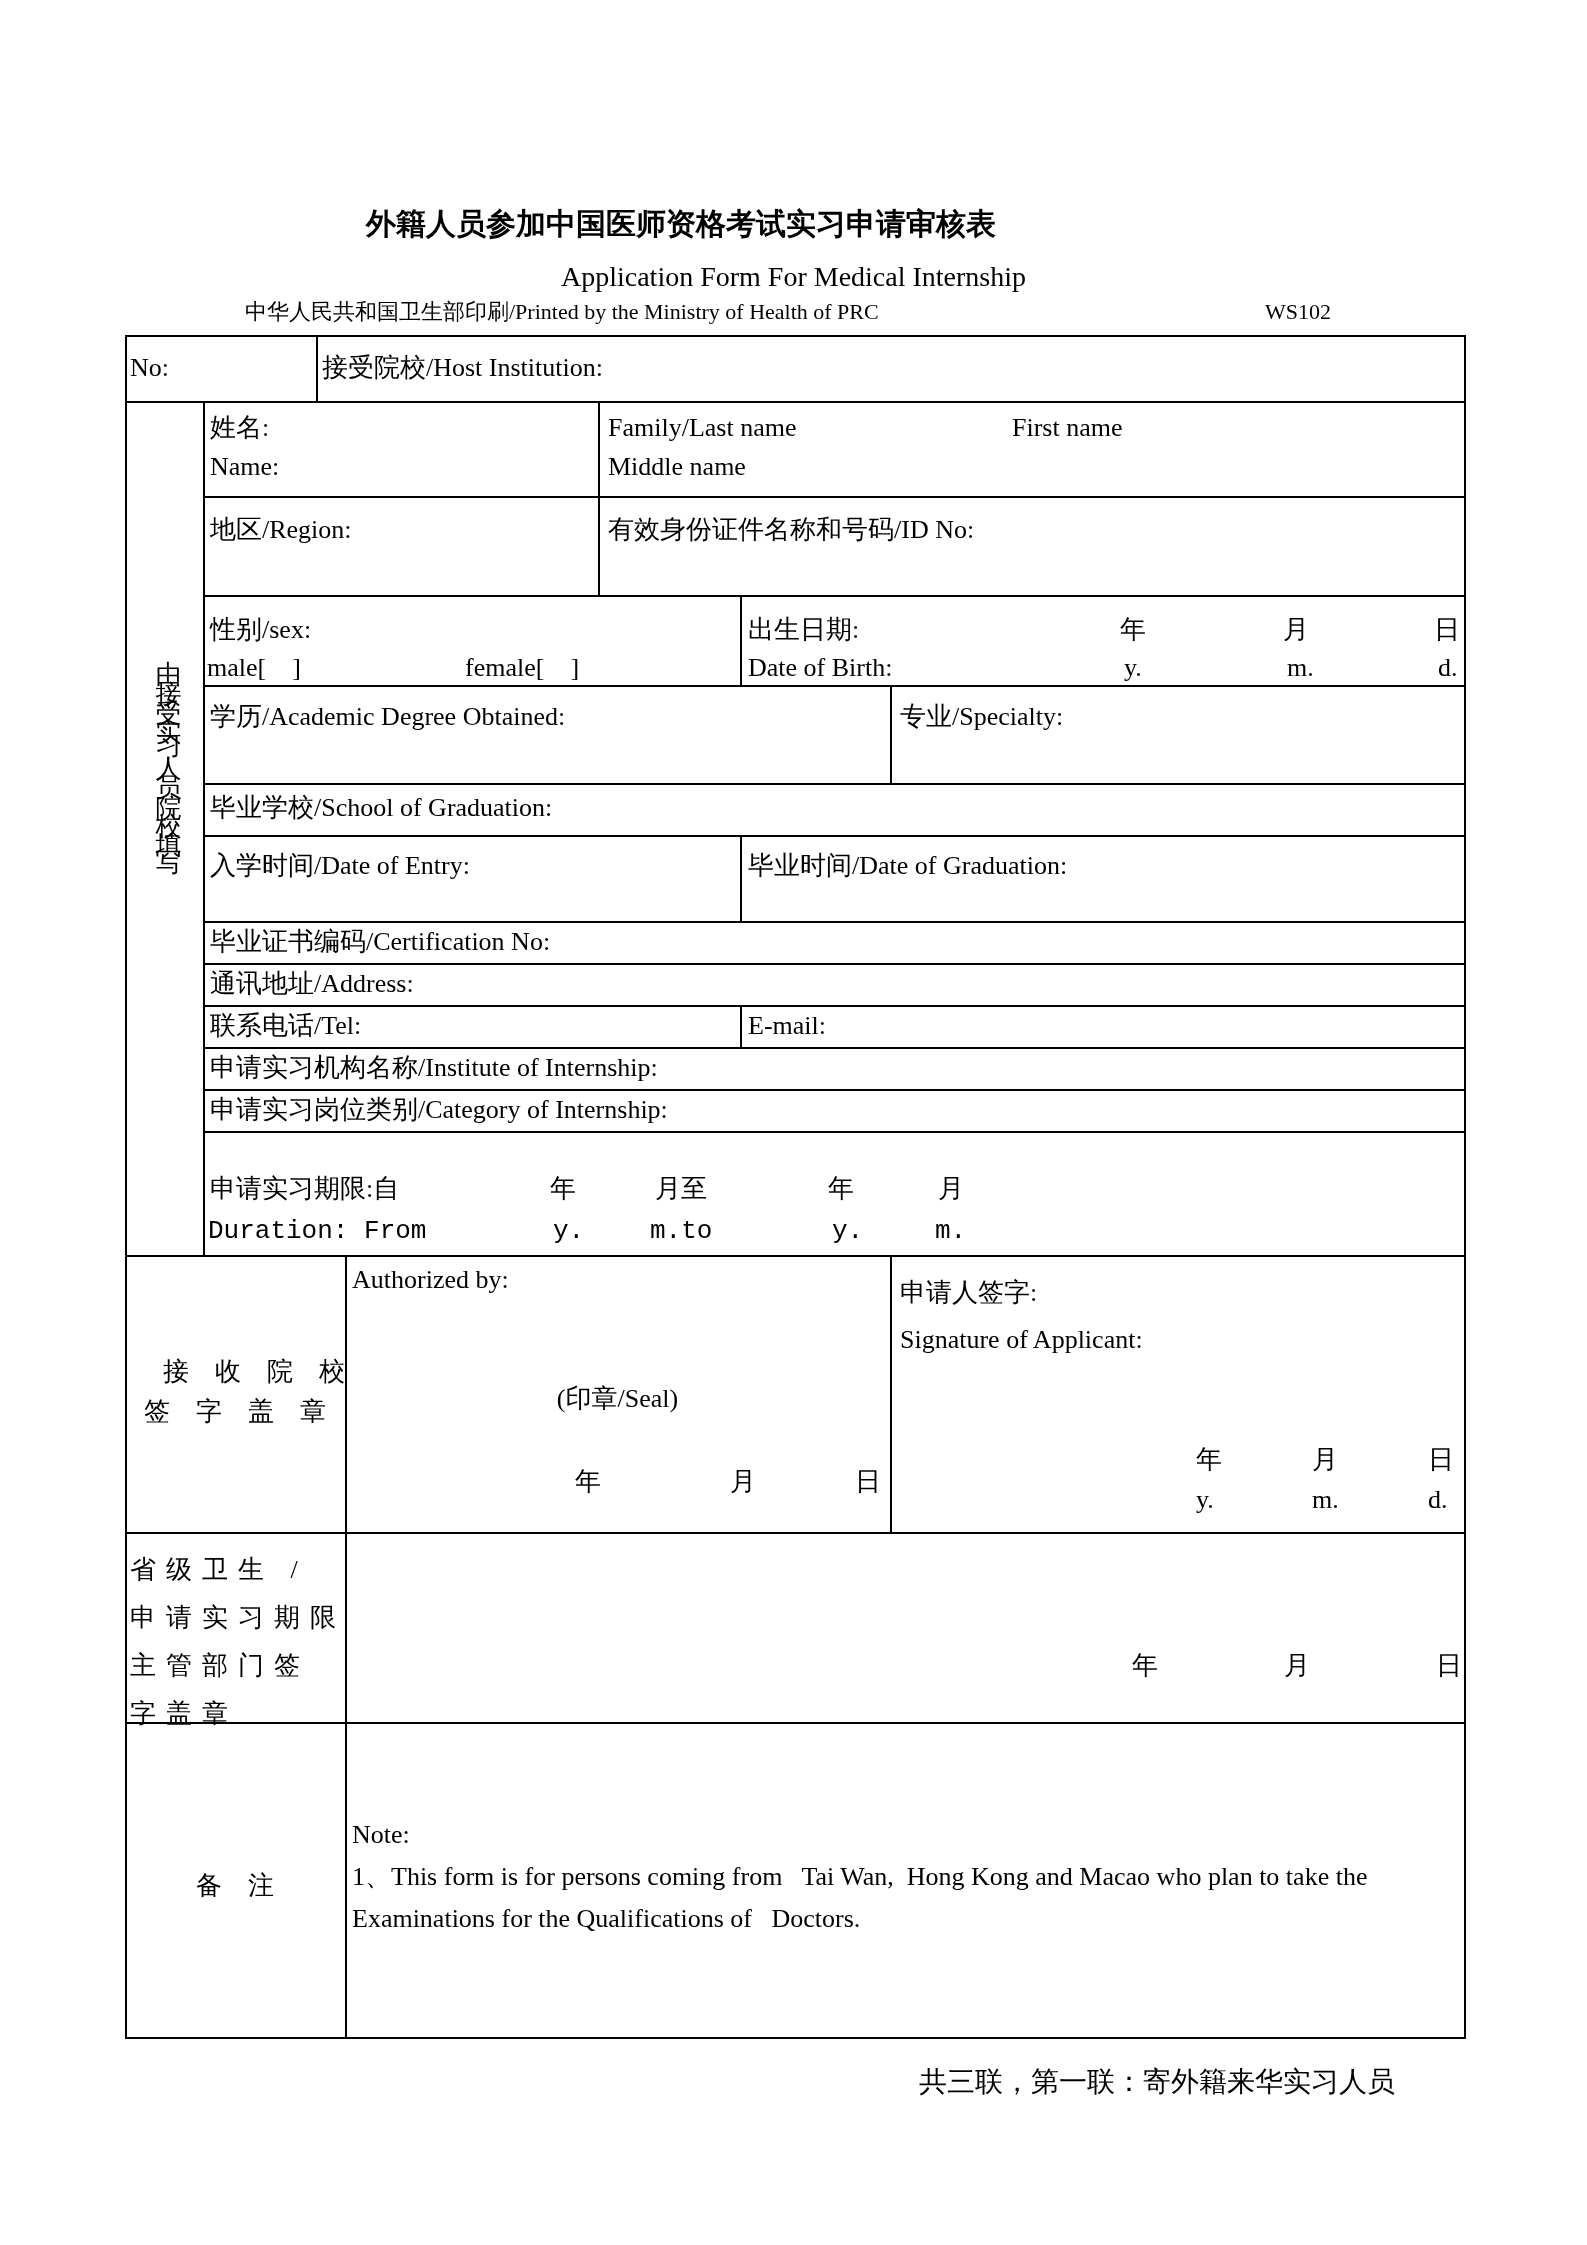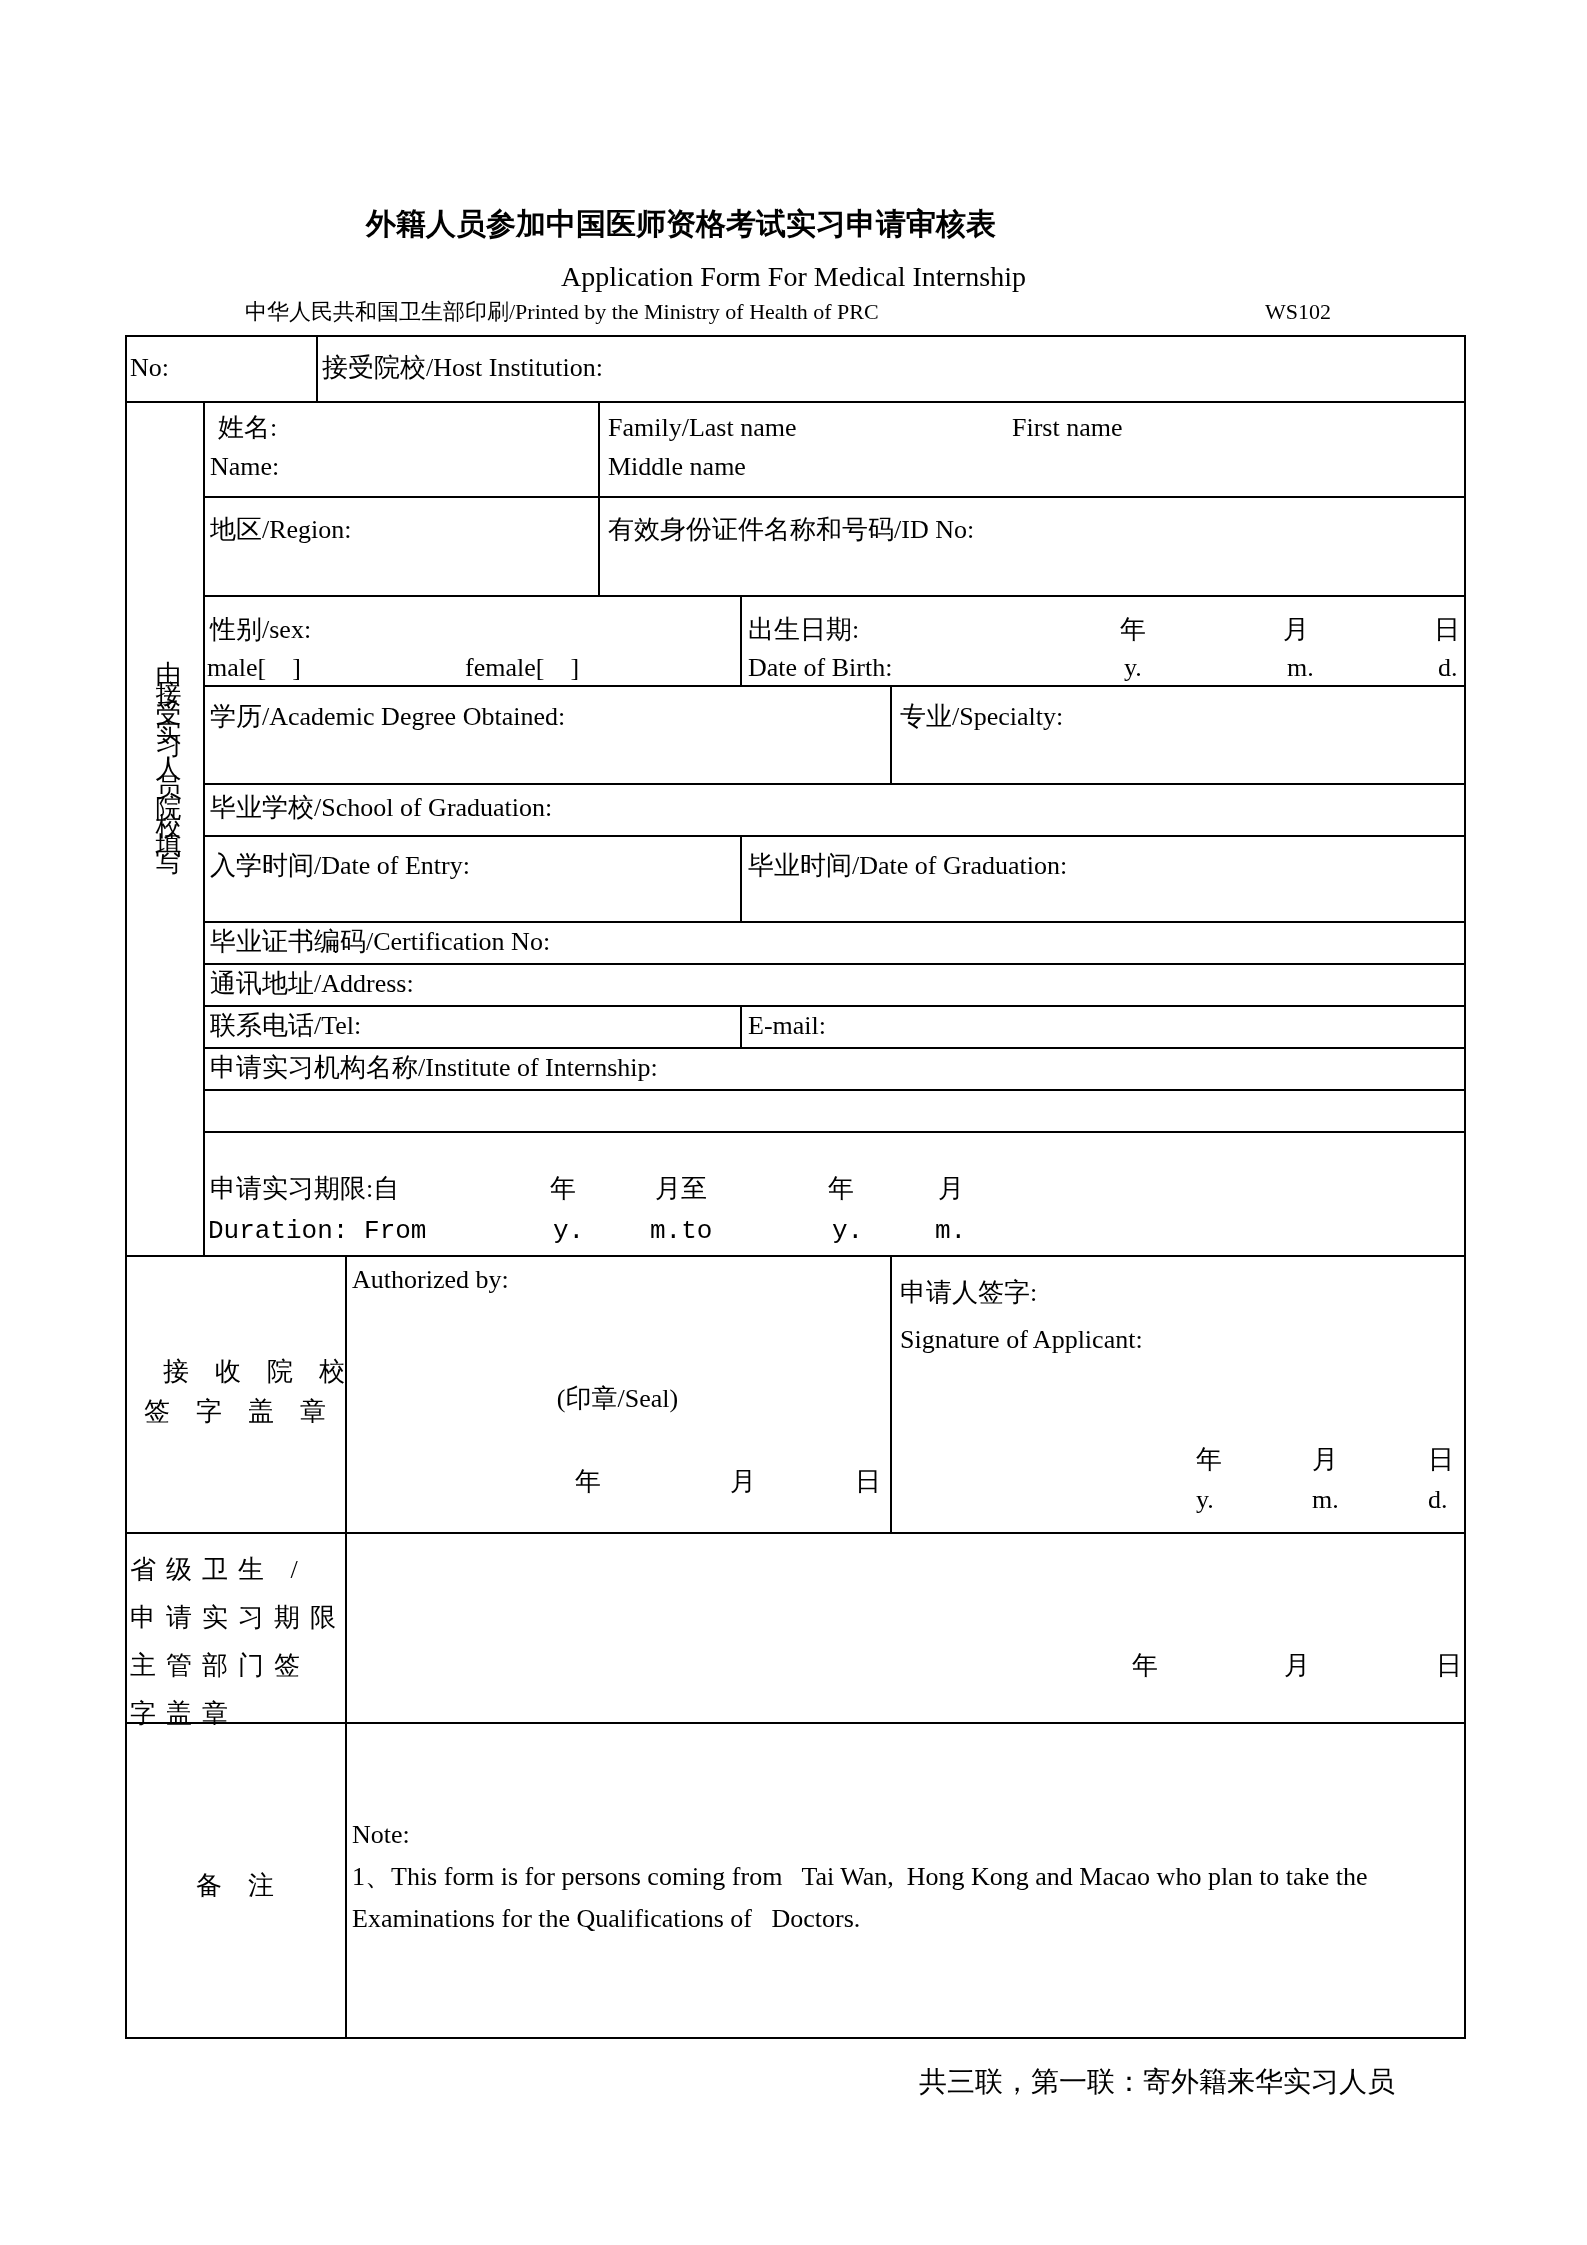"姓名:" div.t { margin-left: 8px -> none }
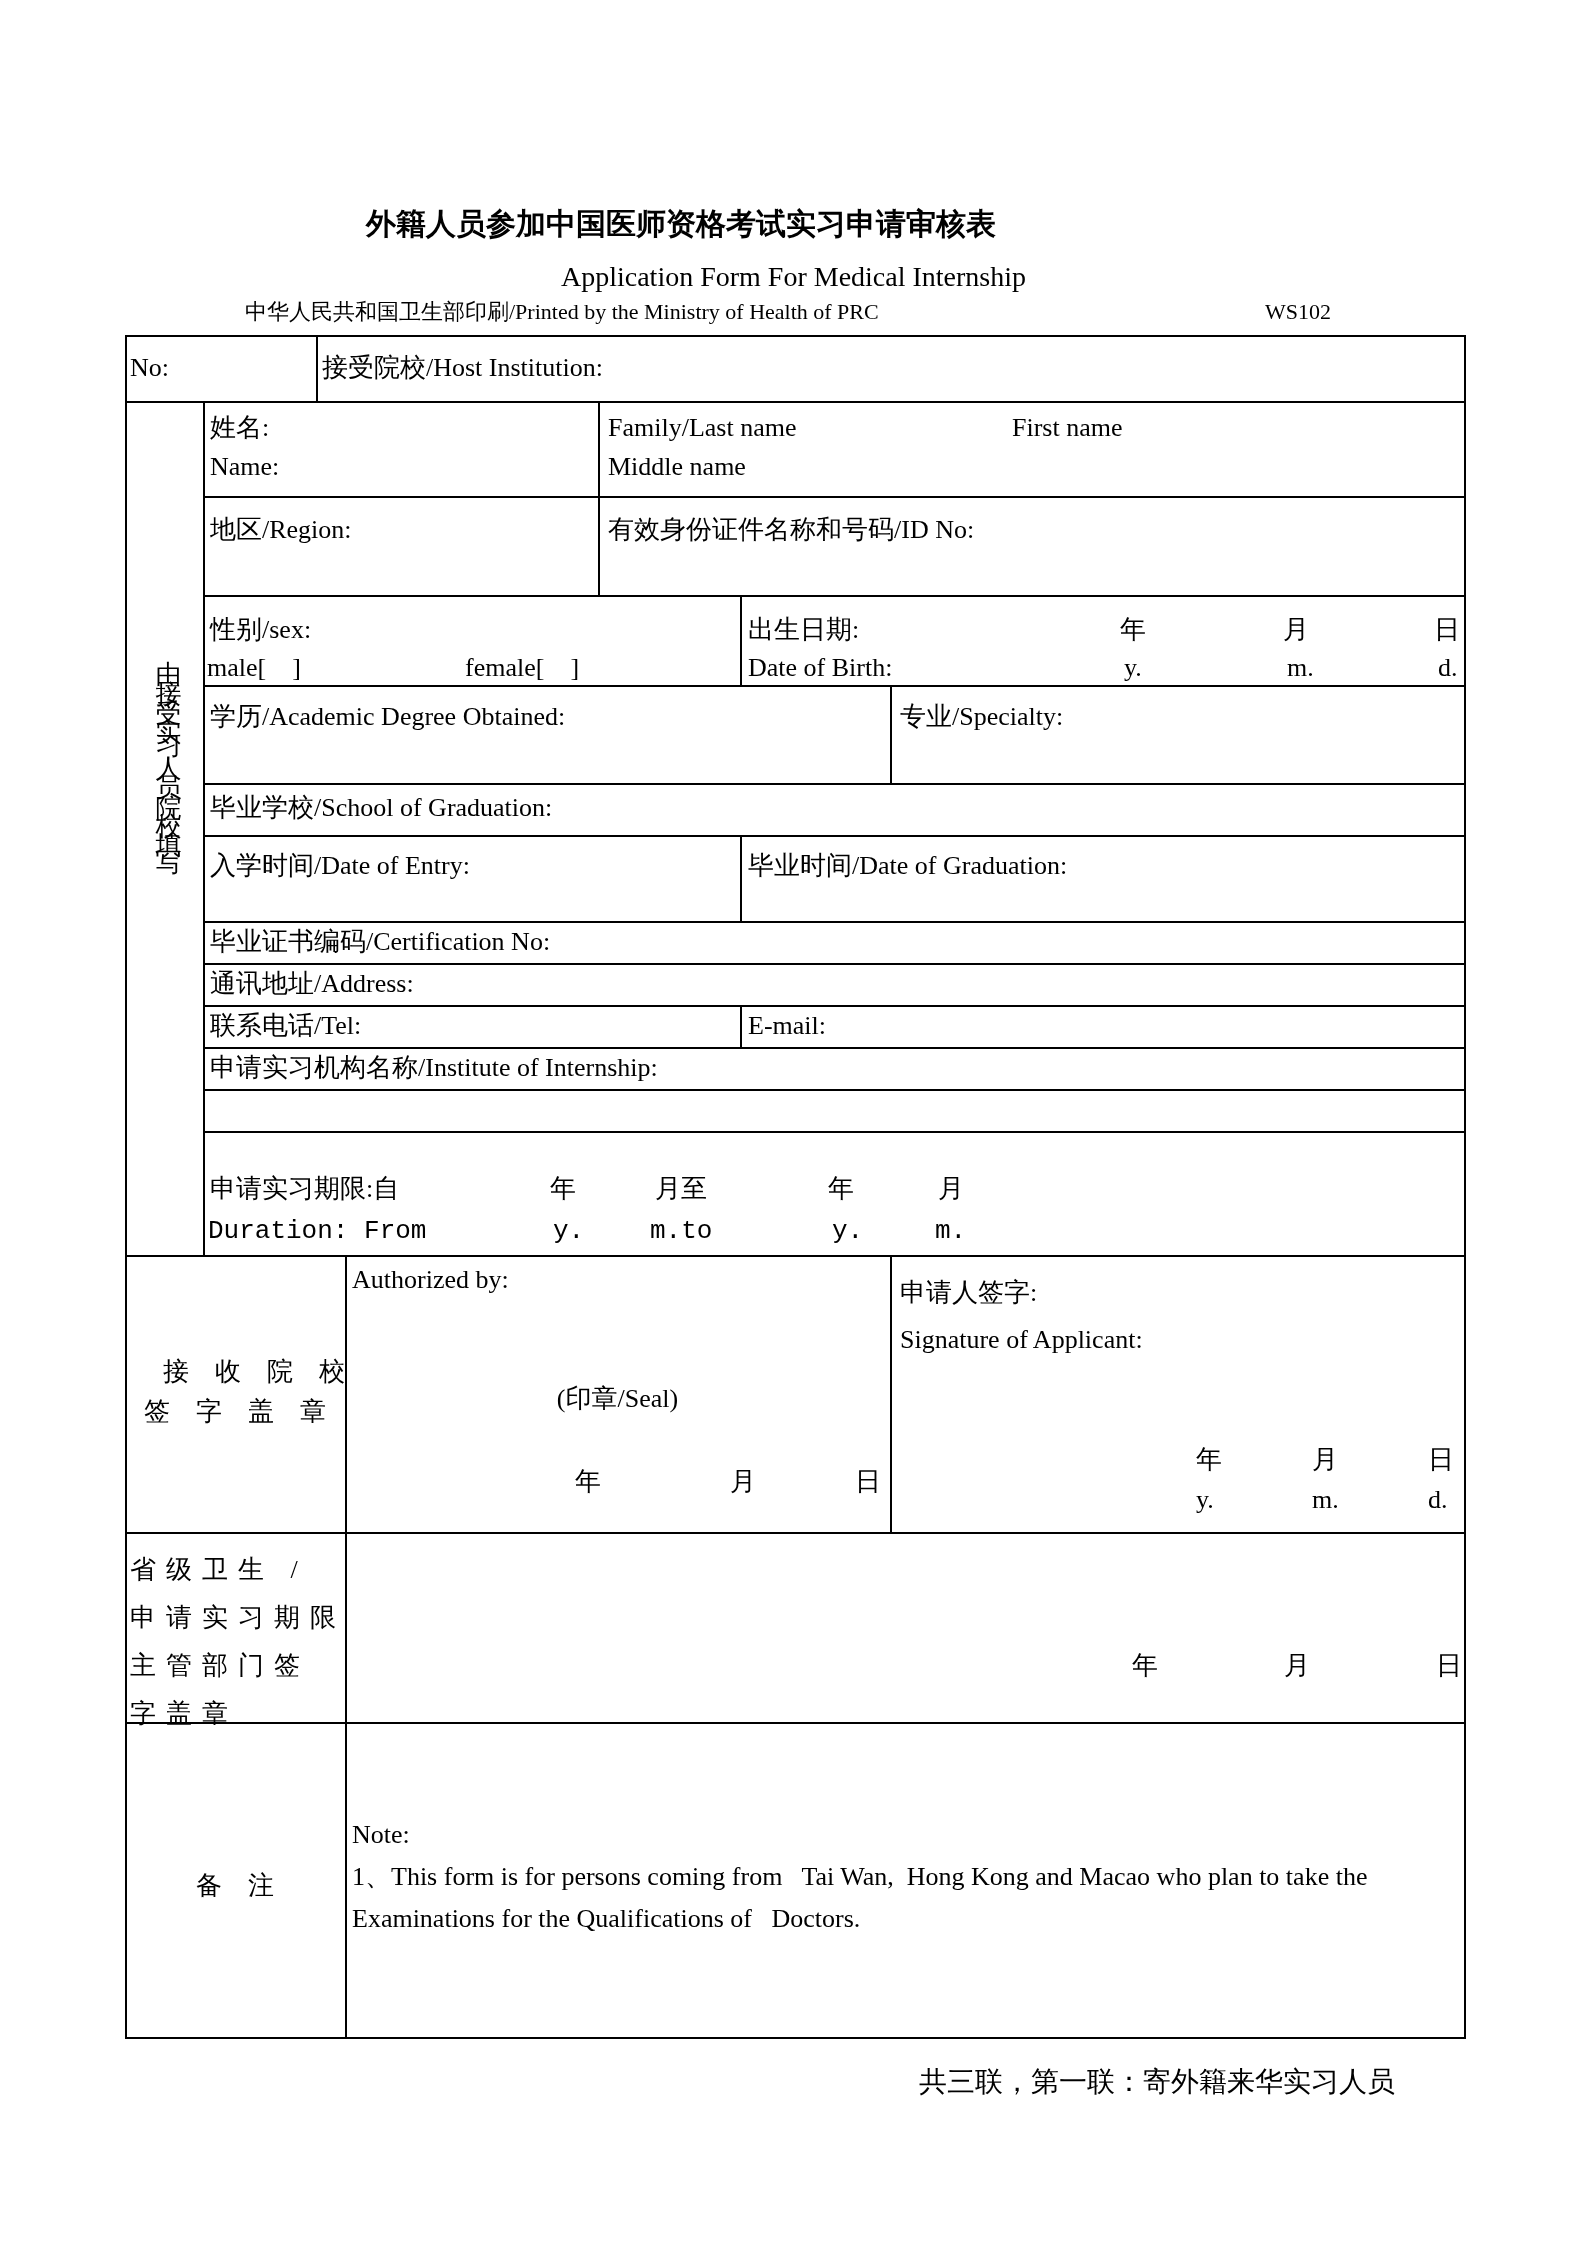"申请实习岗位类别/Category of Internship:" div.t { html: none -> <div>申请实习岗位类别/Category of Internship:</div> }
